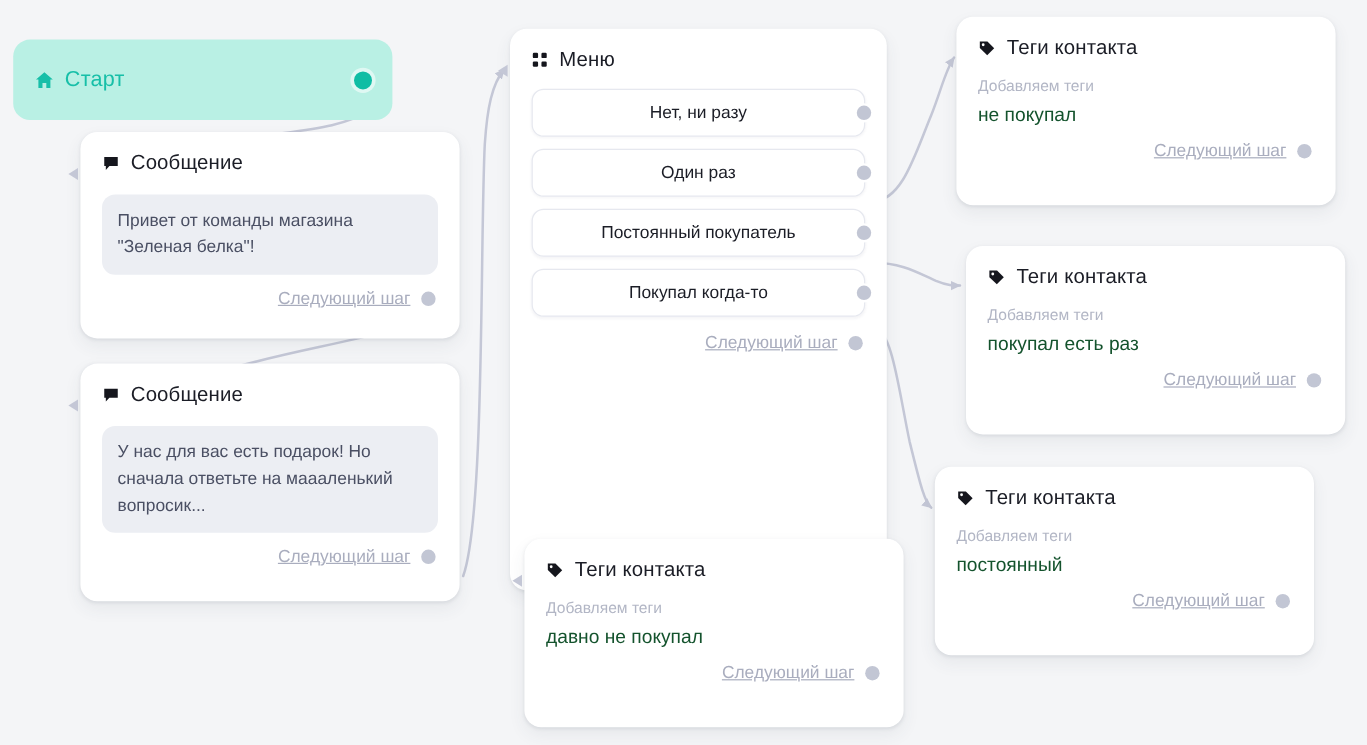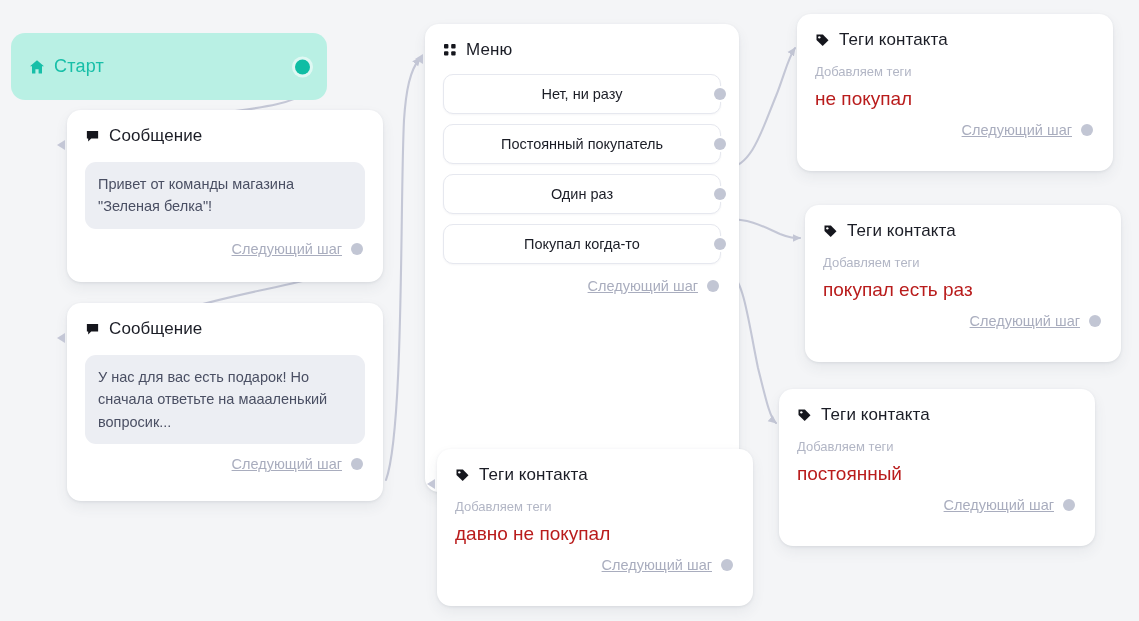"не покупал" .tag-value { color: #b91c1c -> #14532d; font-size: 19px -> 16px }
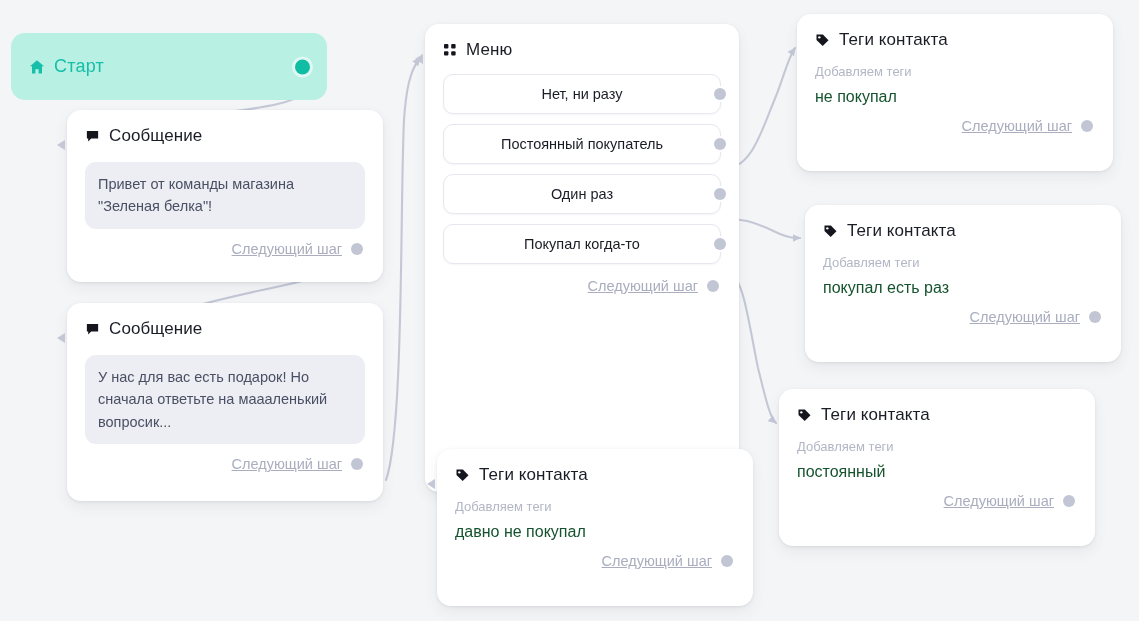"Постоянный покупатель" div.menu-option { order: before "Один раз" -> after "Один раз" }
